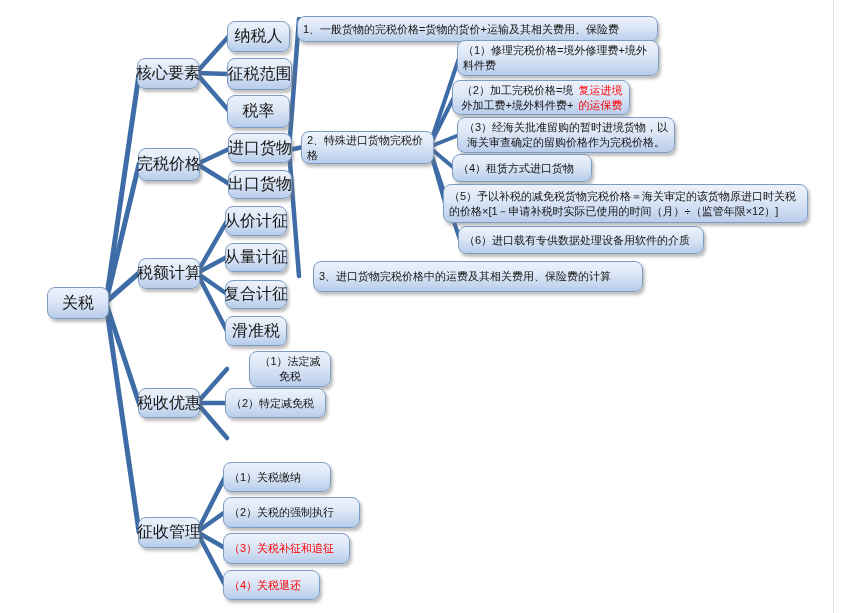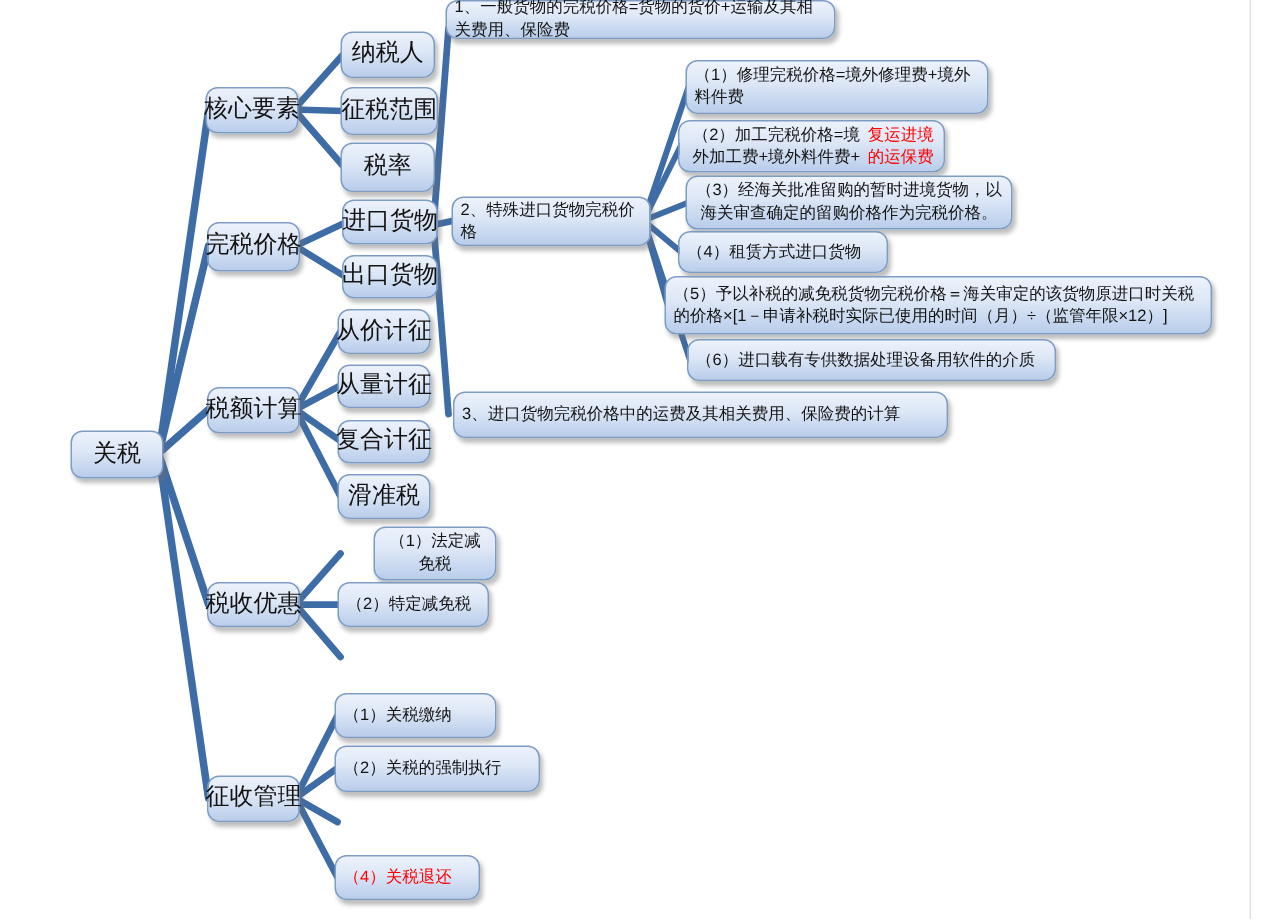"1、一般货物的完税价格=货物的货价+运输及其相关费用、保险费" div.node { top: 0 -> 16px; width: 260px -> 361px }
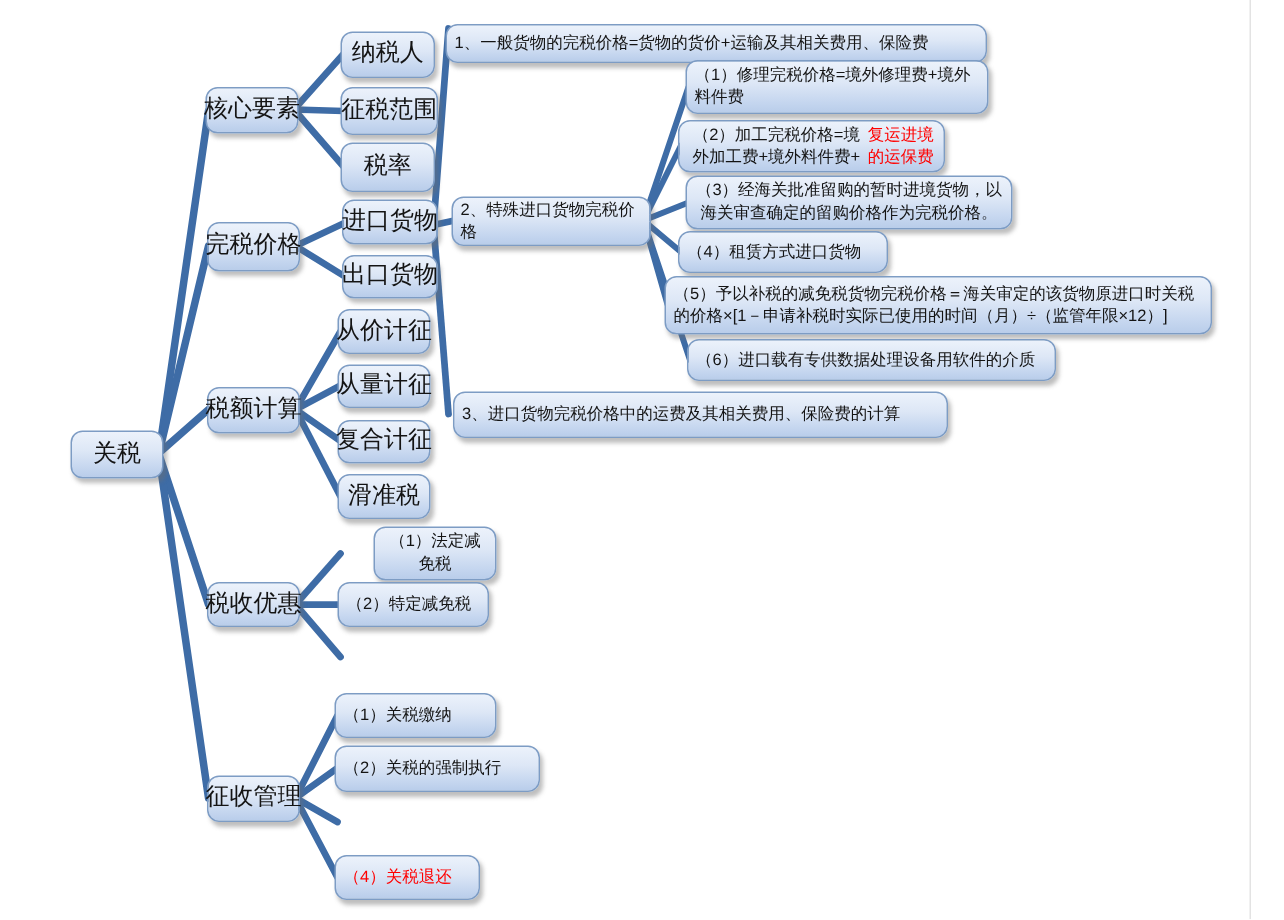"3、进口货物完税价格中的运费及其相关费用、保险费的计算" div.node { left: 302px -> 313px }
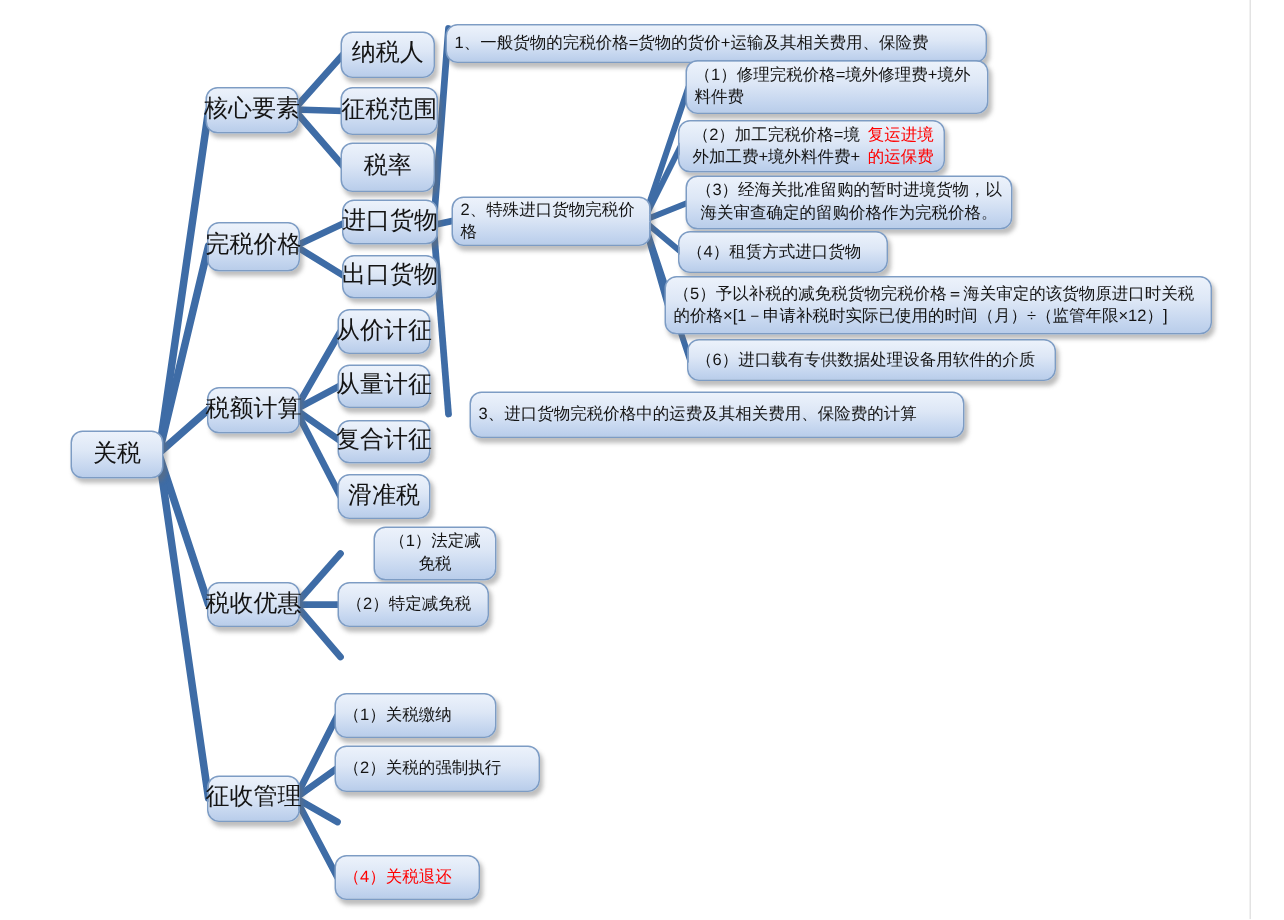"（3）关税补征和追征" div.node { html: none -> <div>（3）关税补征和追征</div> }
